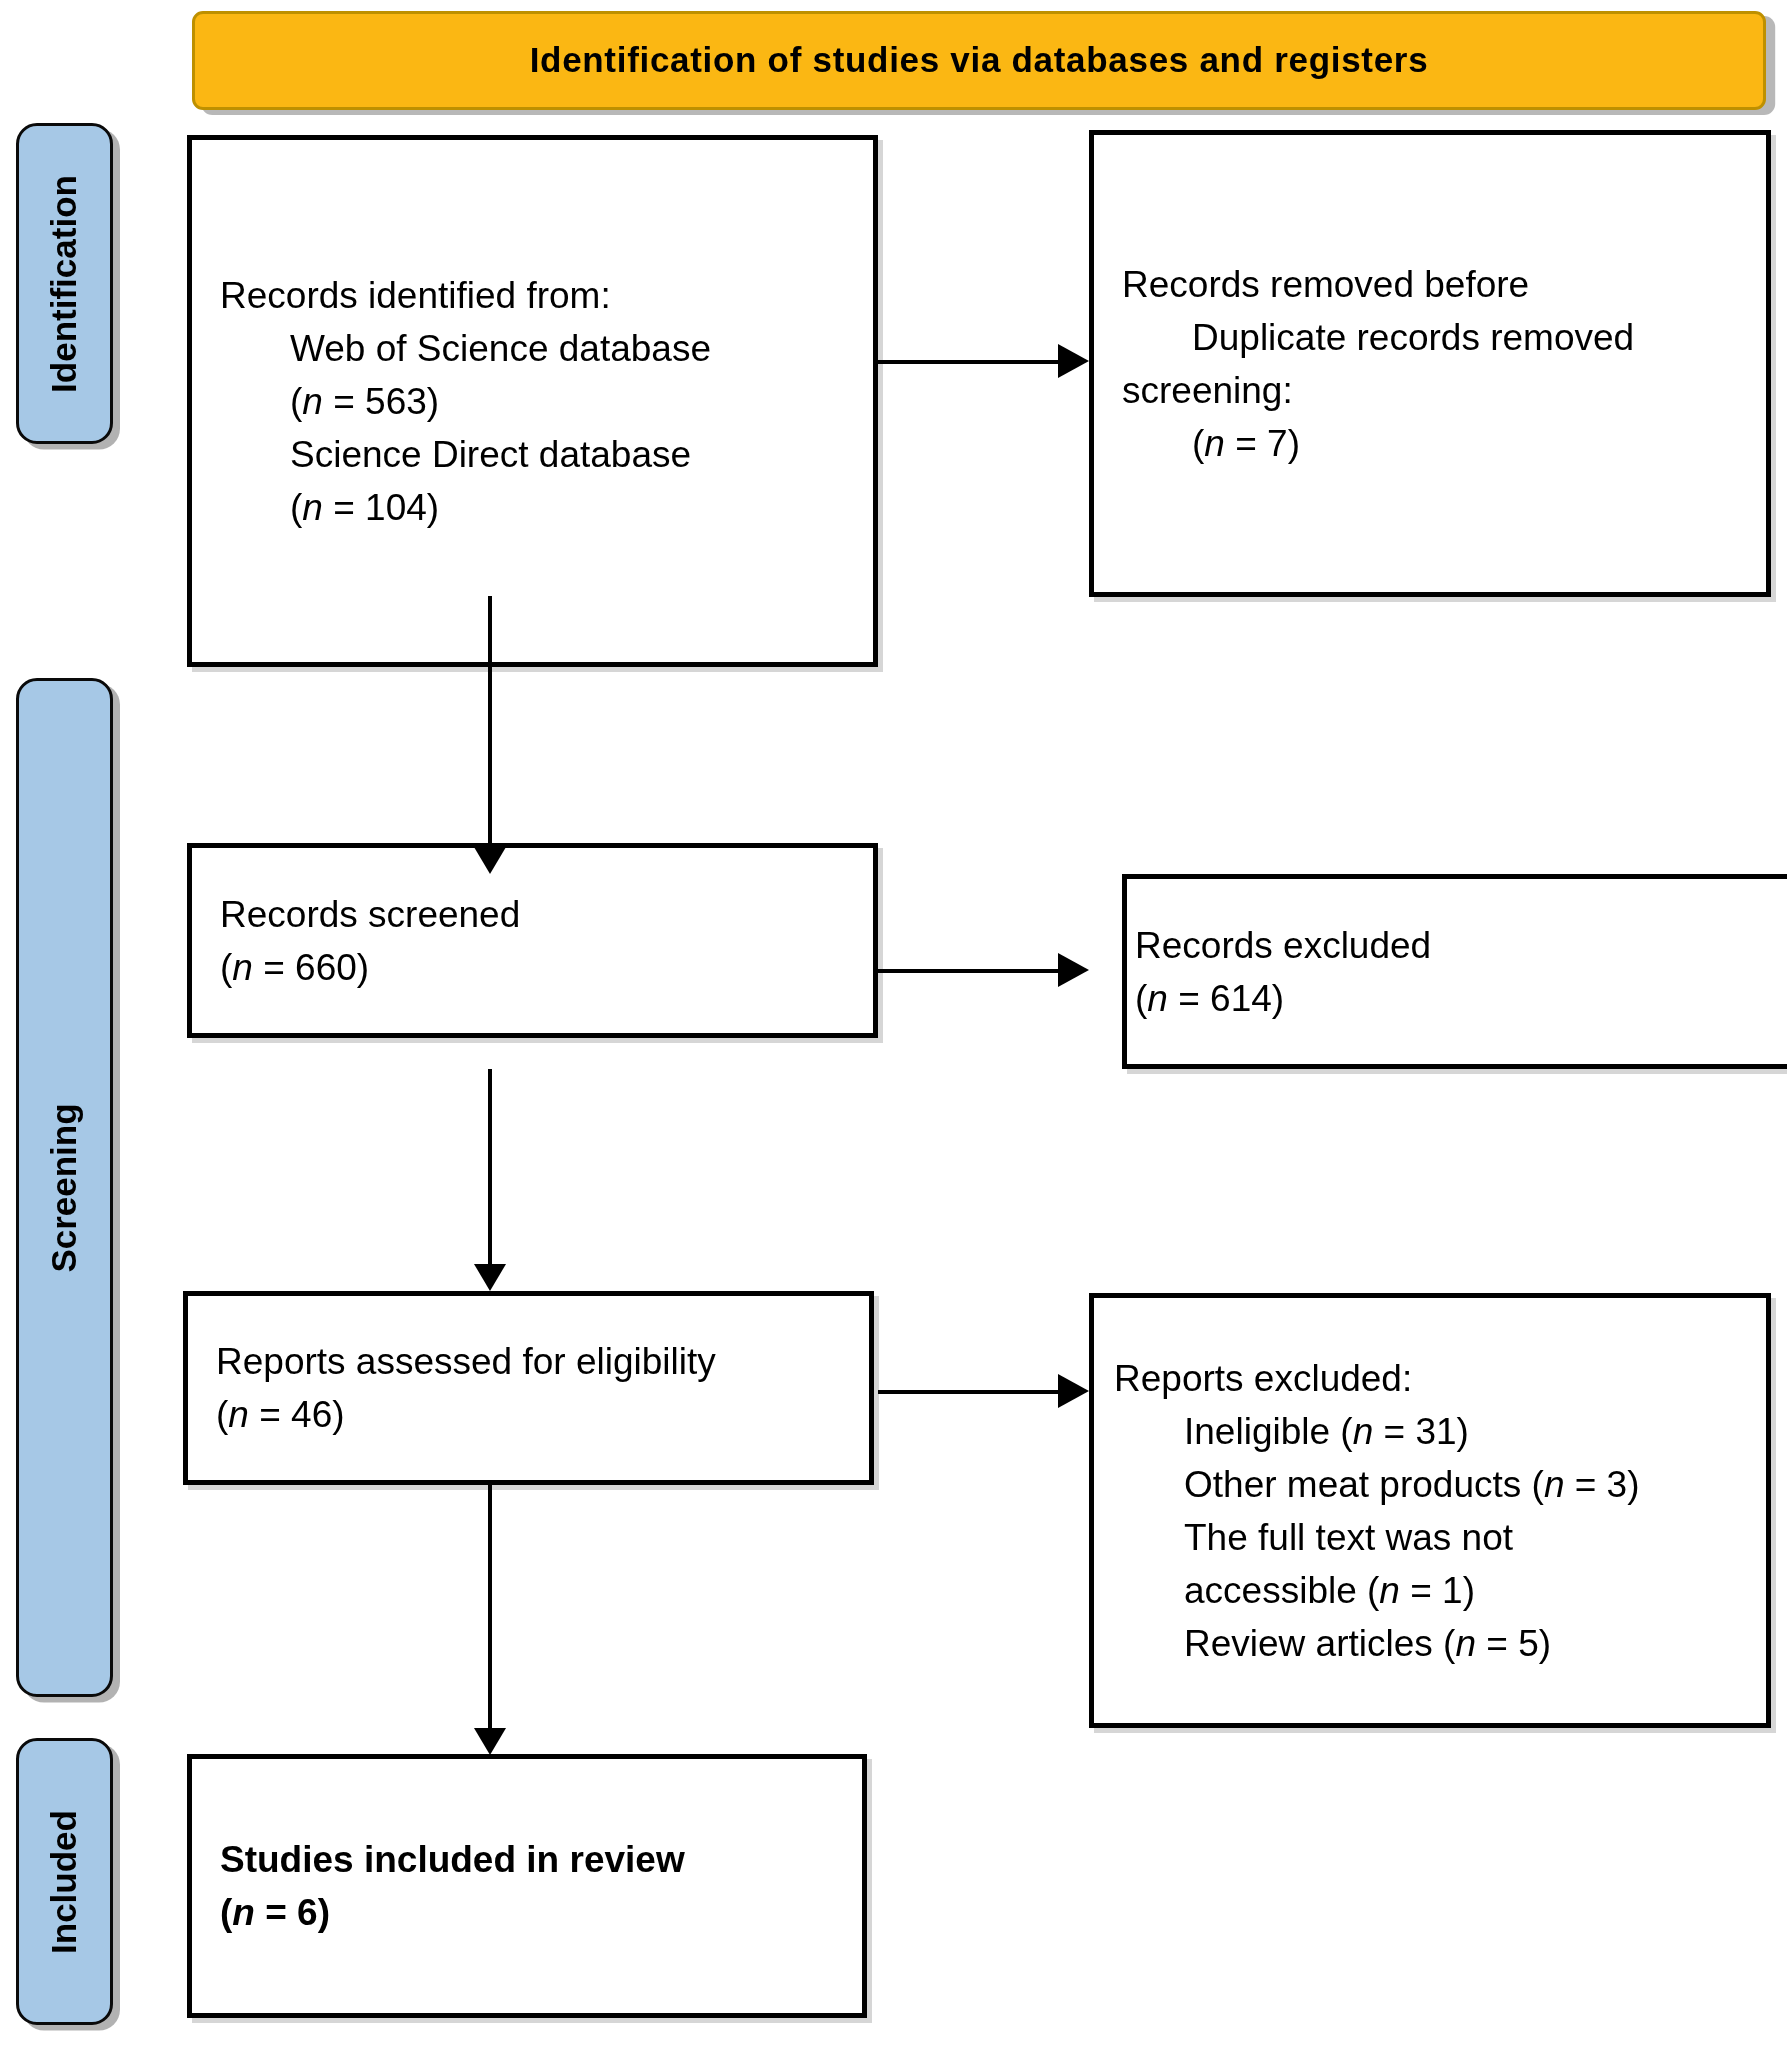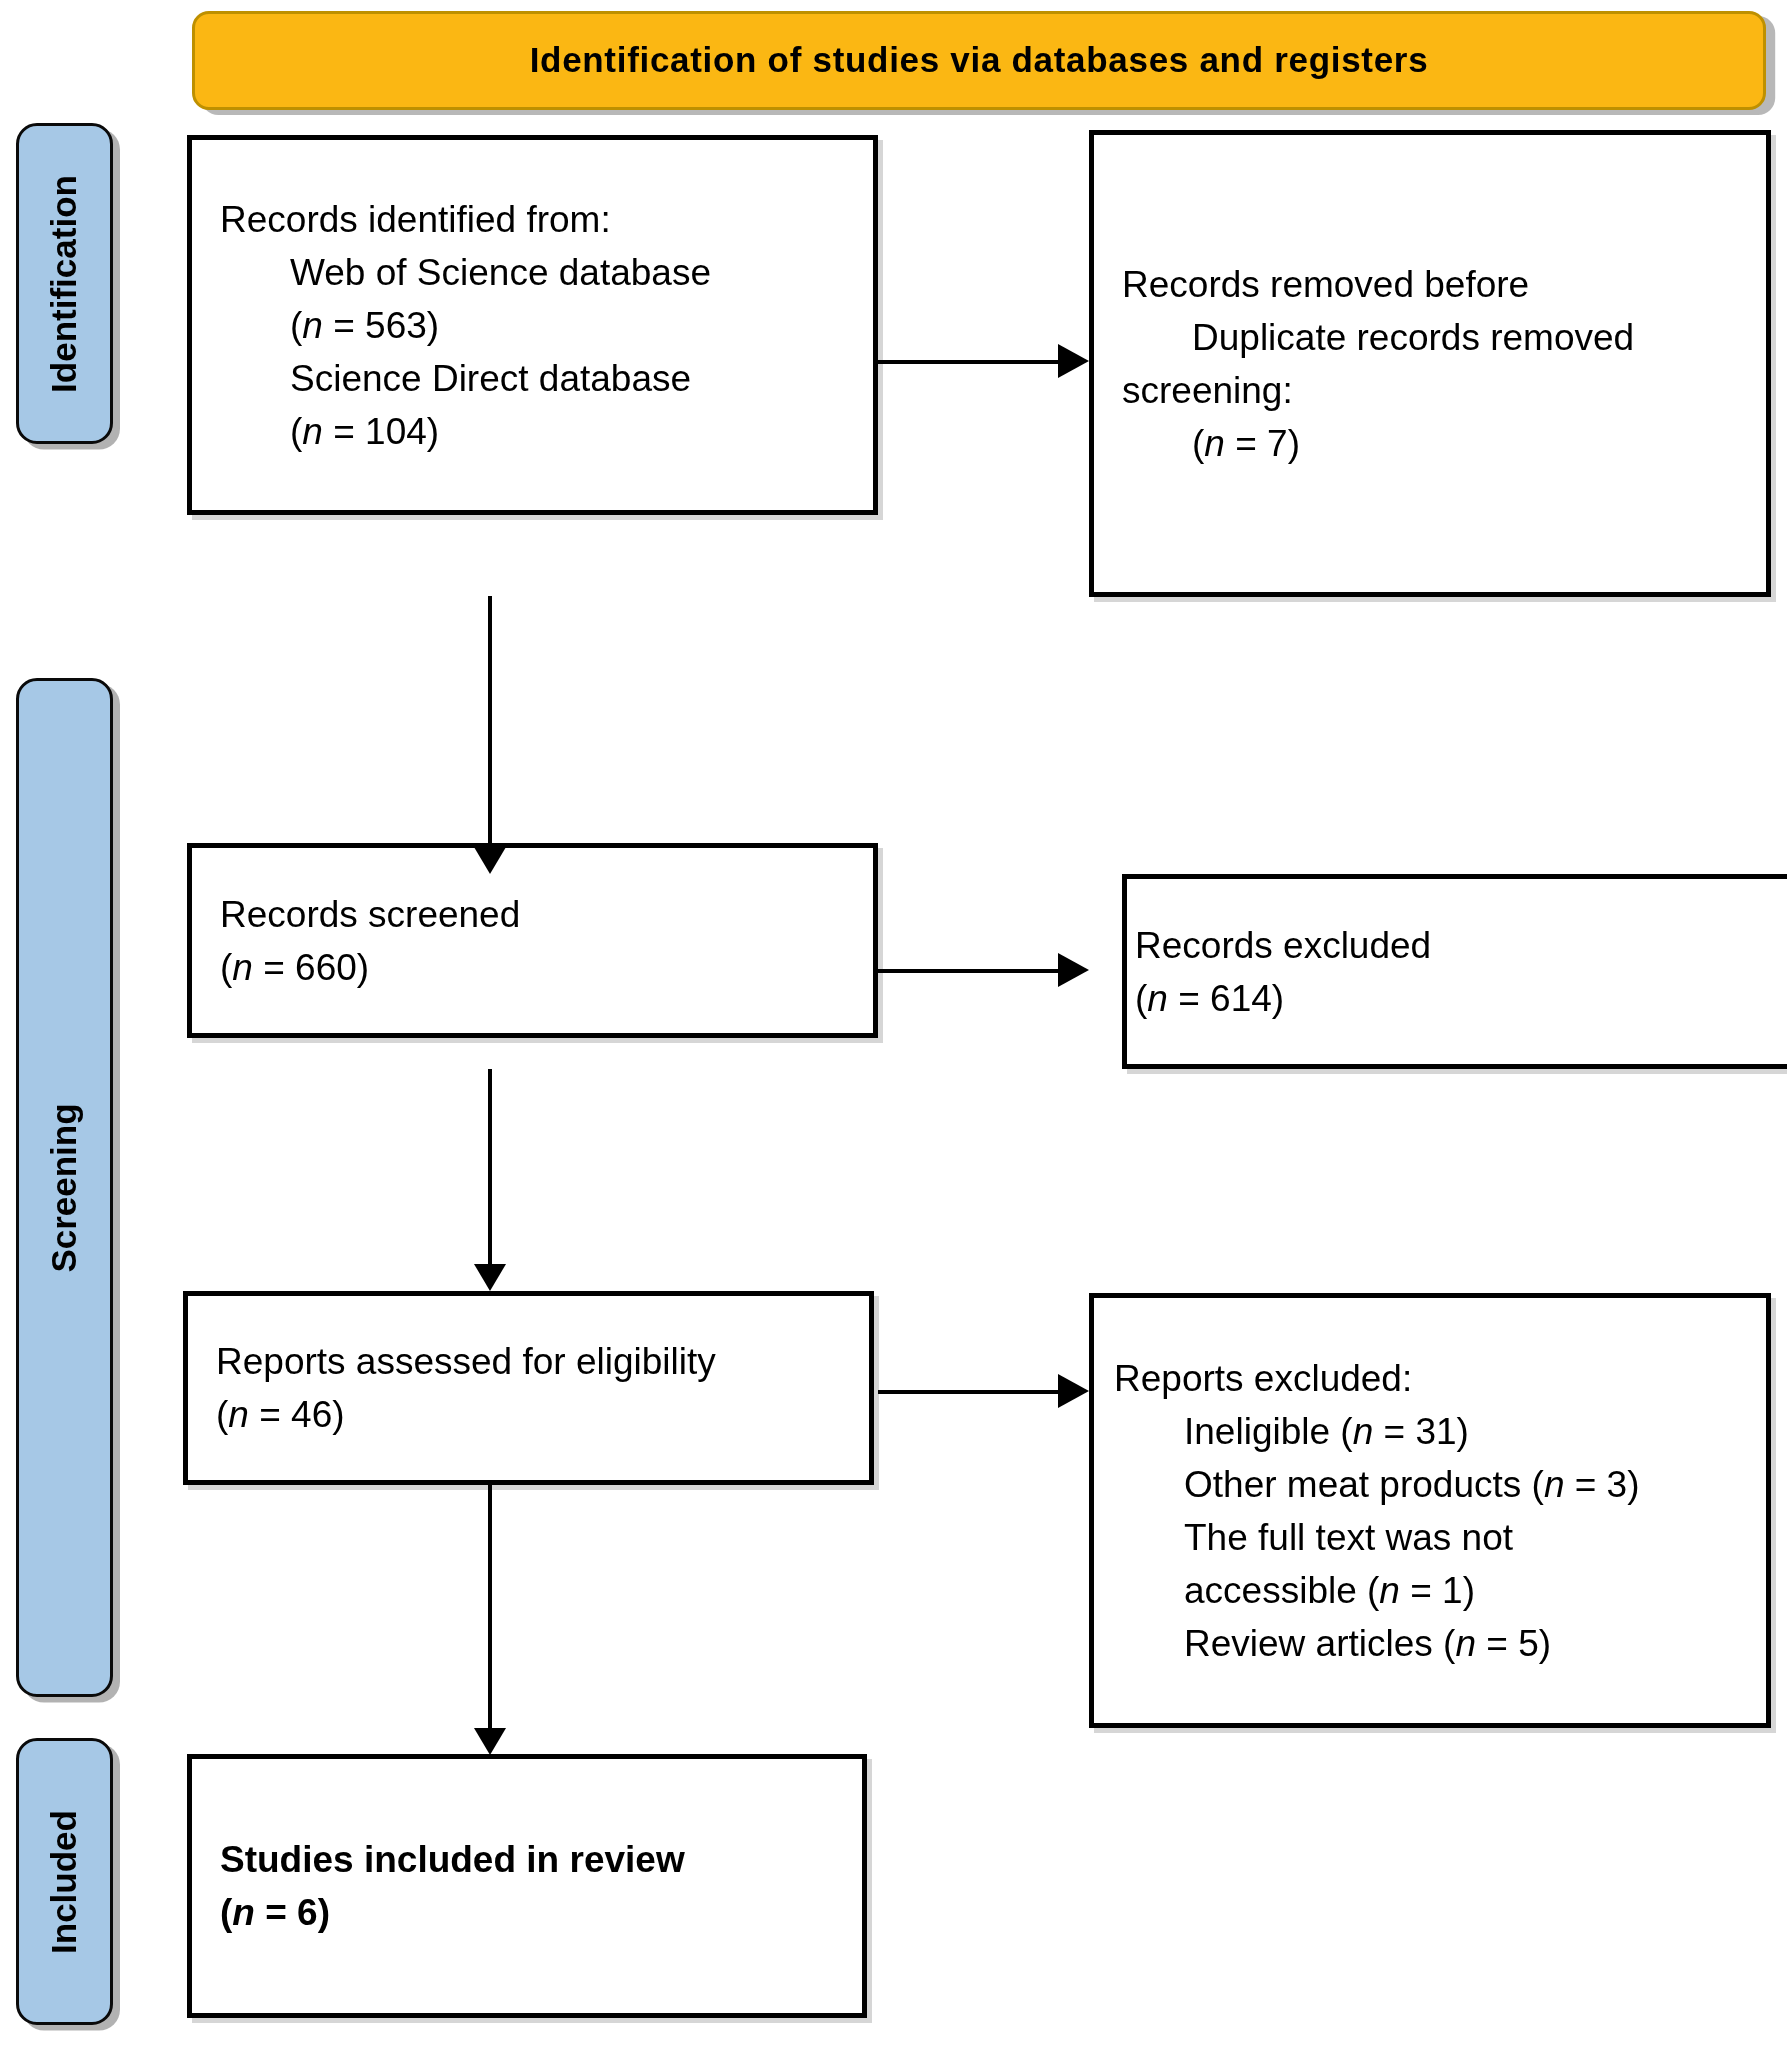"Identification of studies via databases" .banner { border-radius: 17px -> 11px }
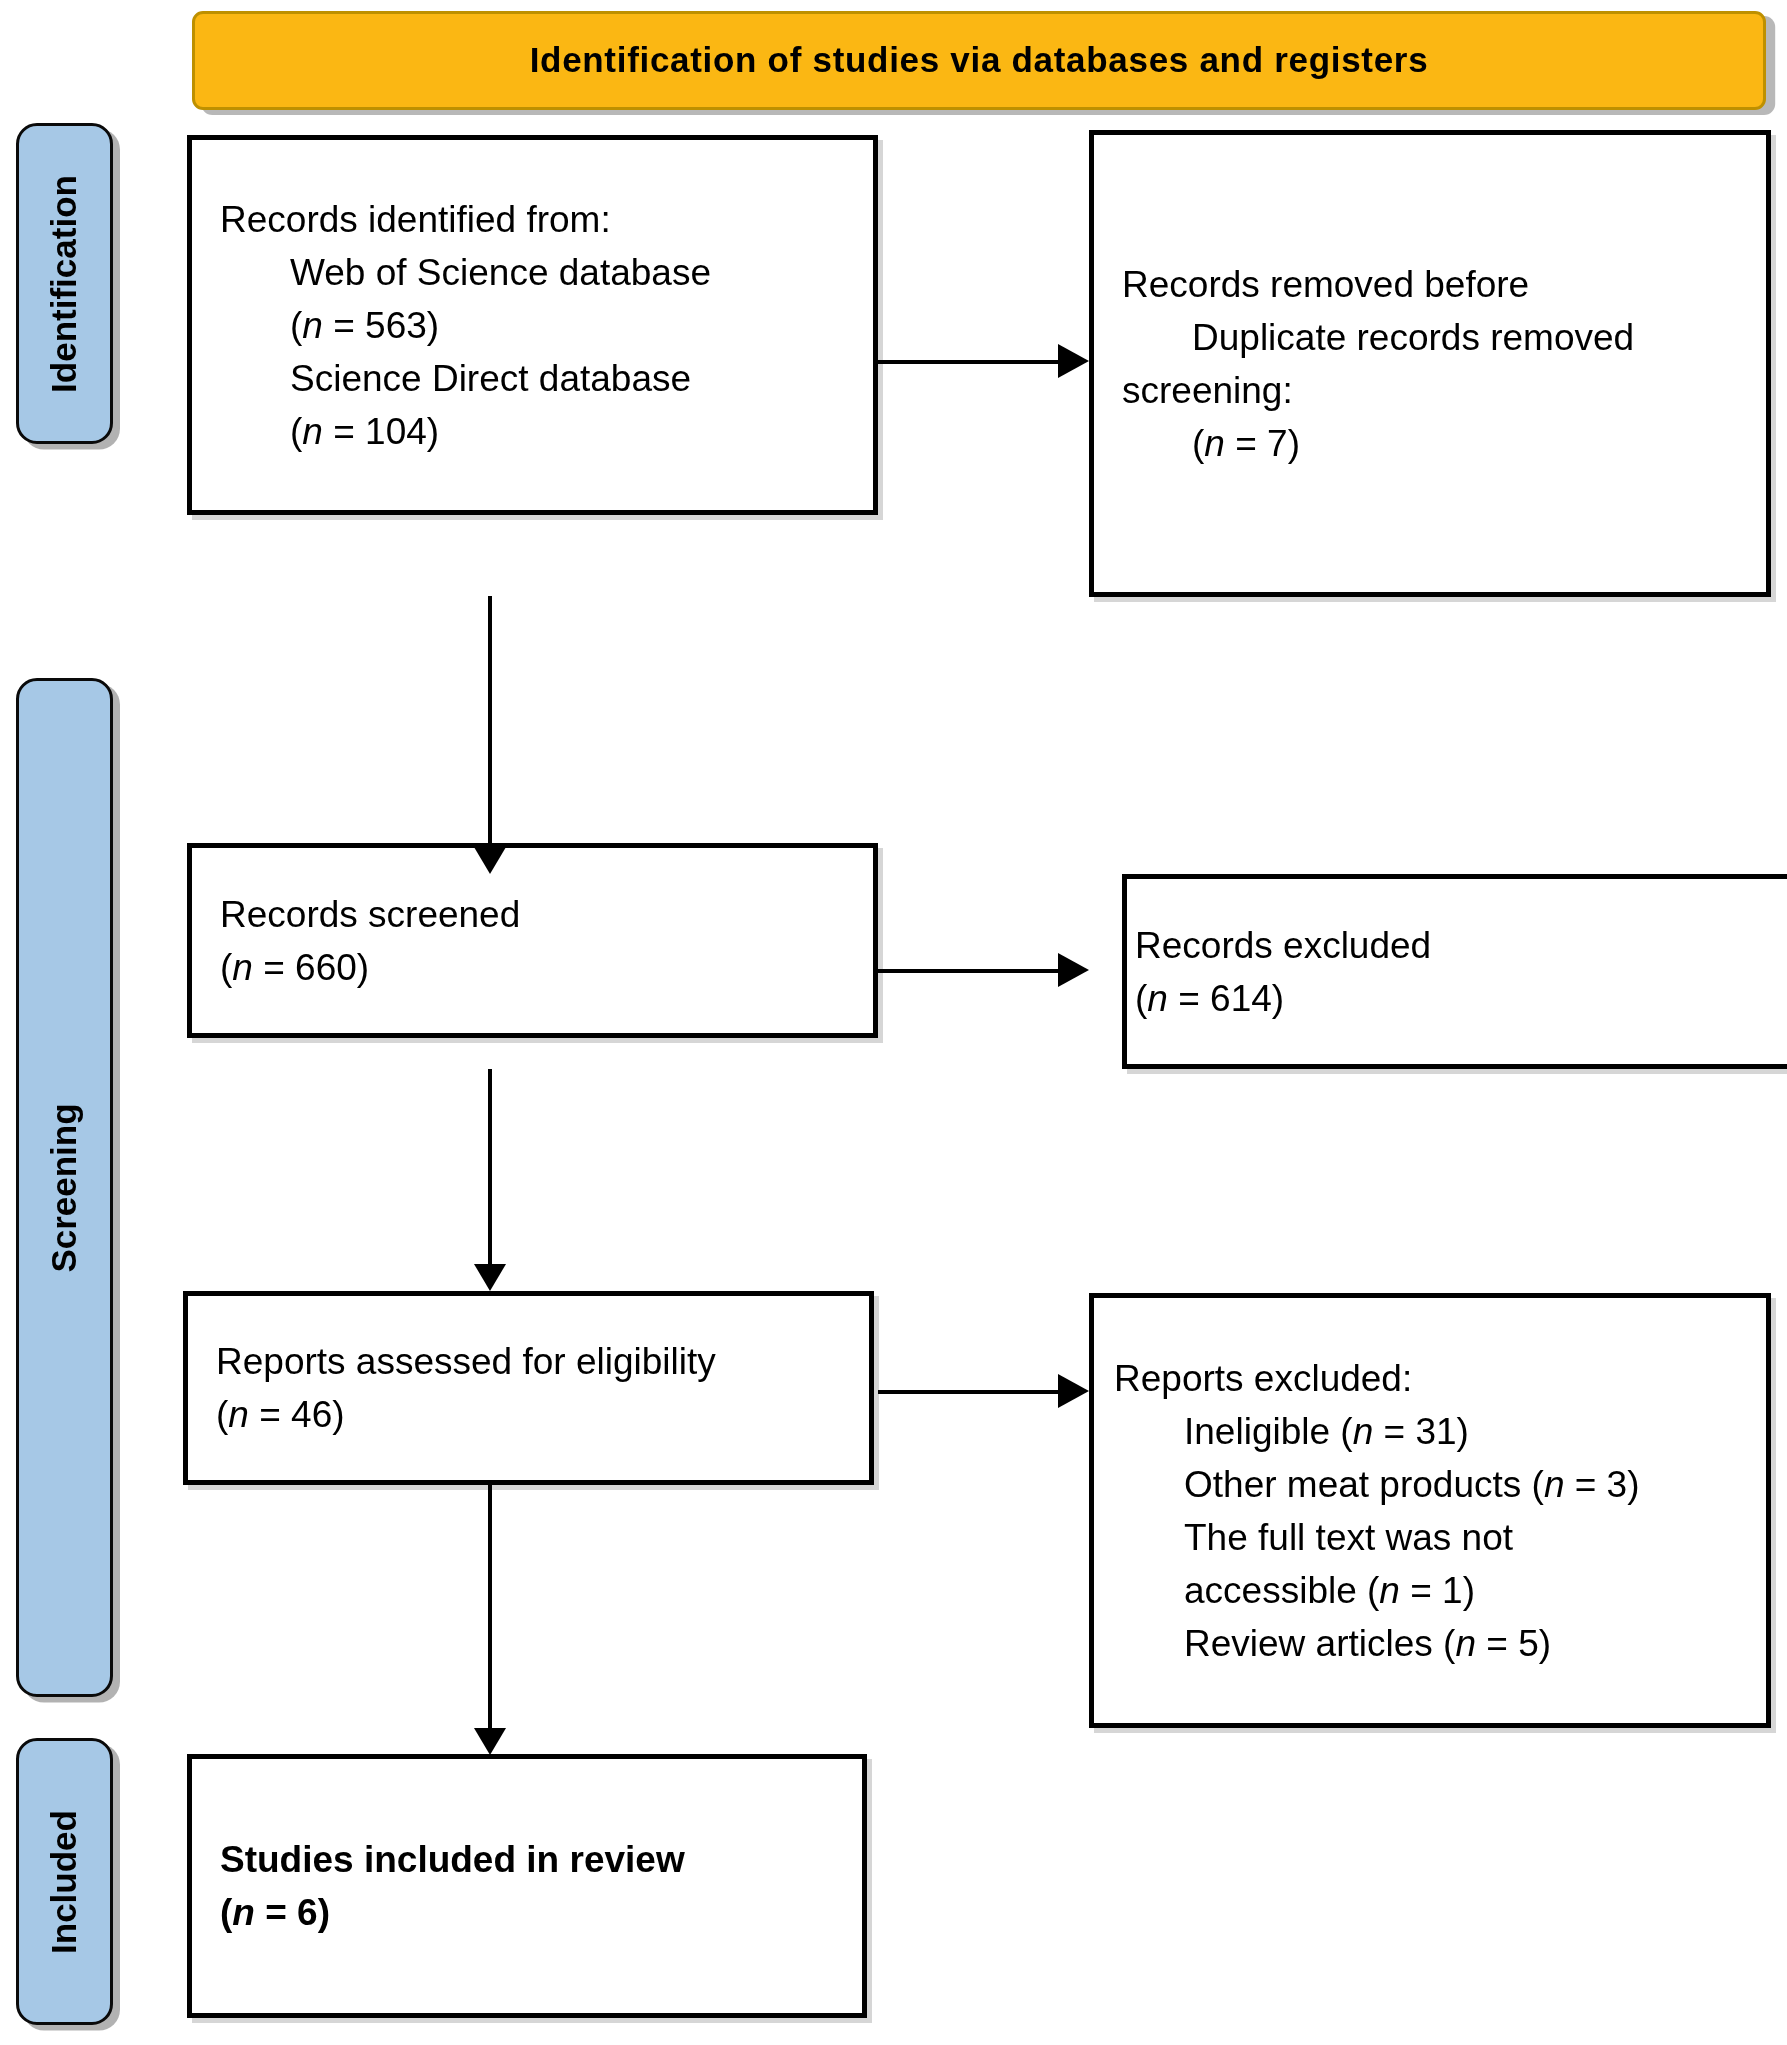"Records identified from:" #box-identified { height: 380px -> 532px }
